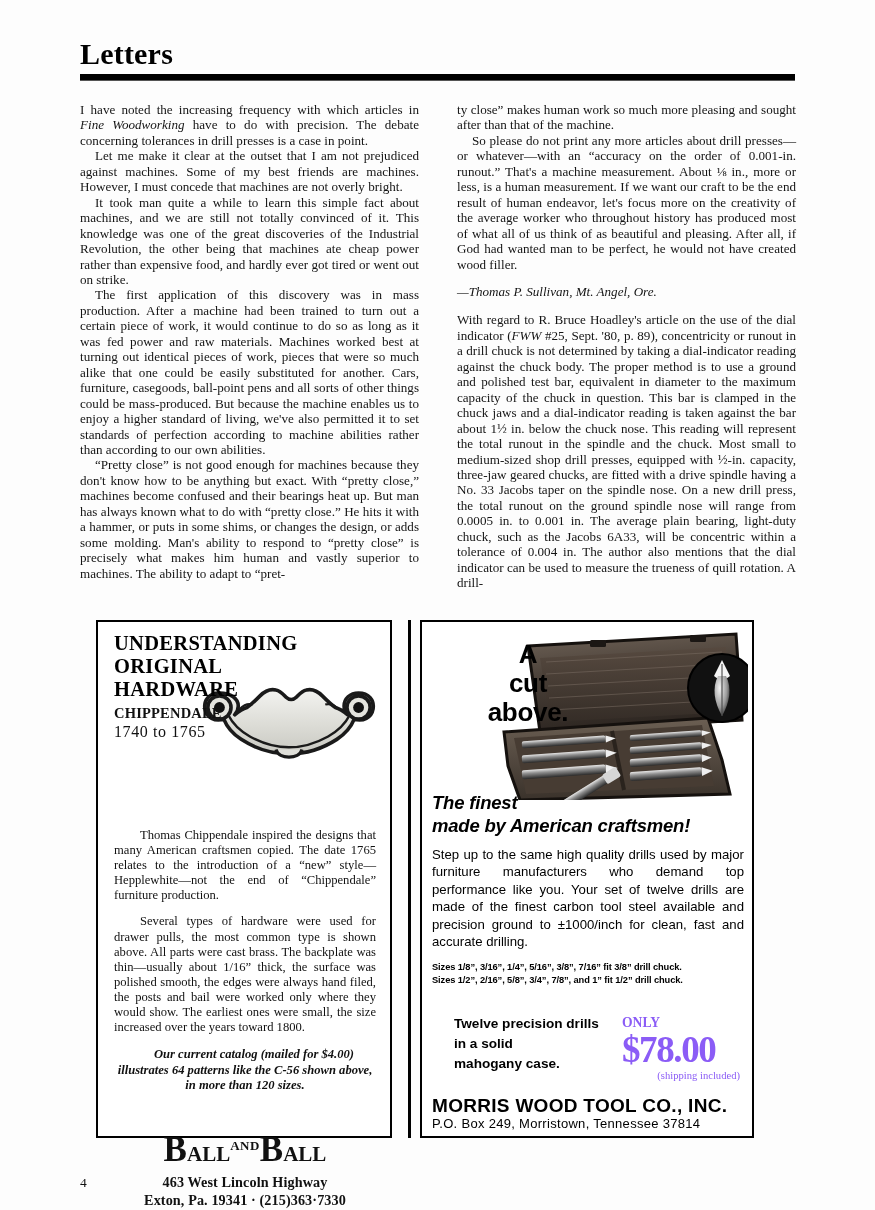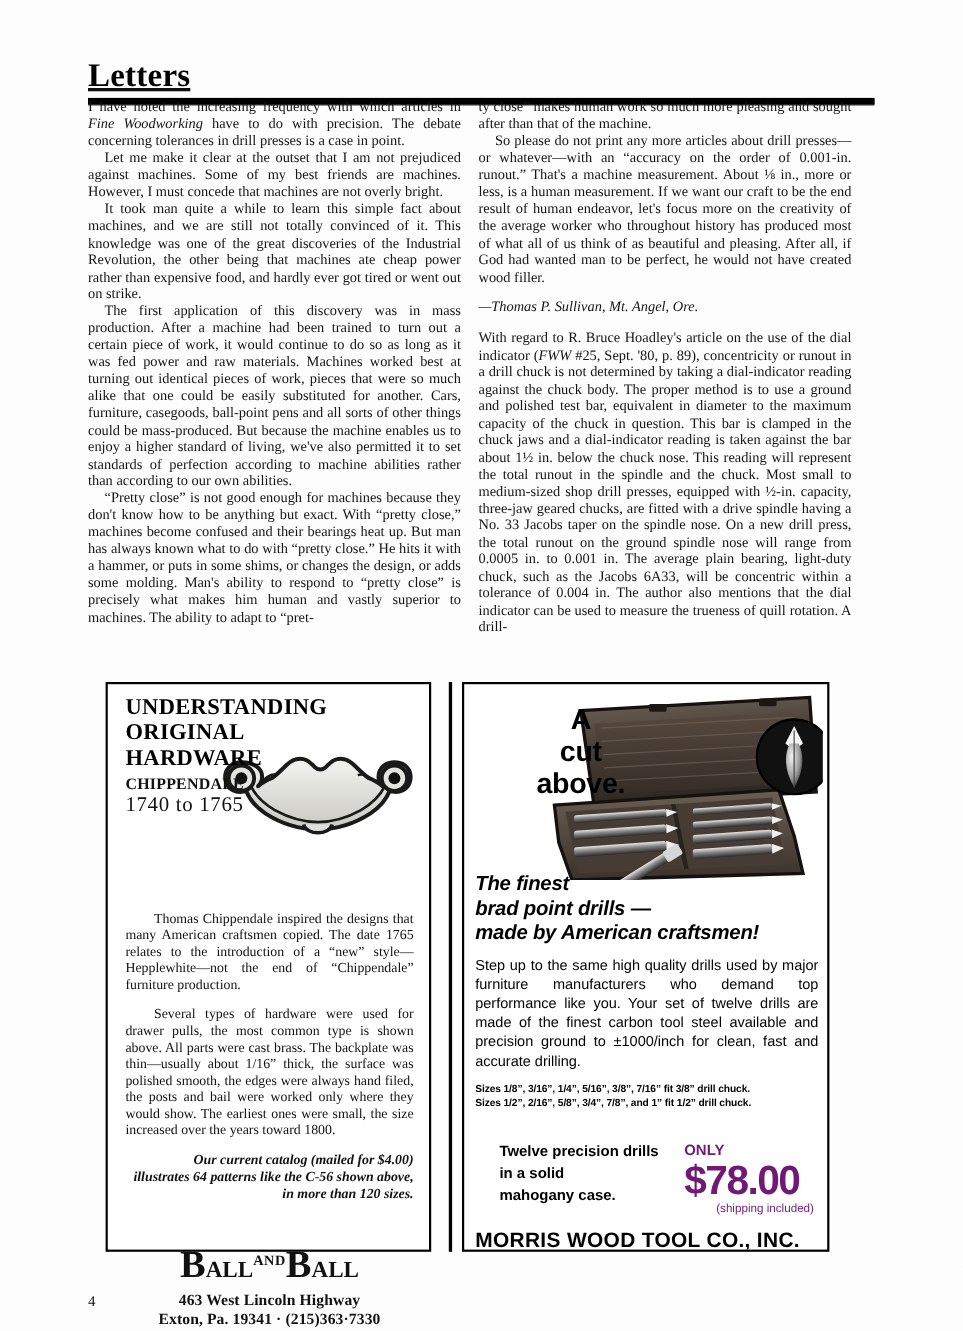"Letters" .masthead { text-decoration: underline -> none; top: 54px -> 39px }
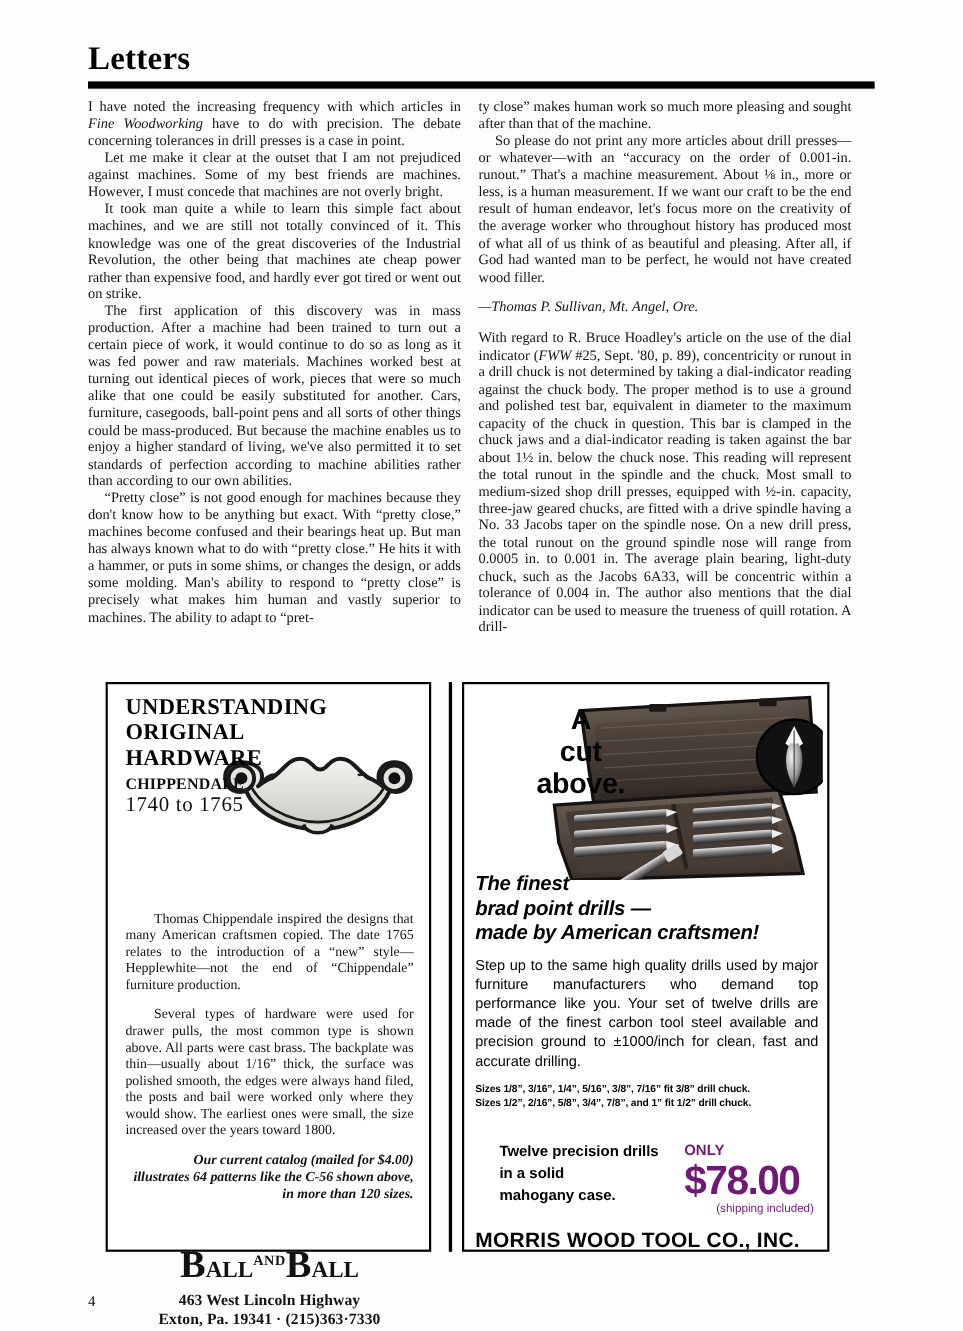"I have noted the increasing" .article { gap: 16px -> 38px; top: 89px -> 102px }
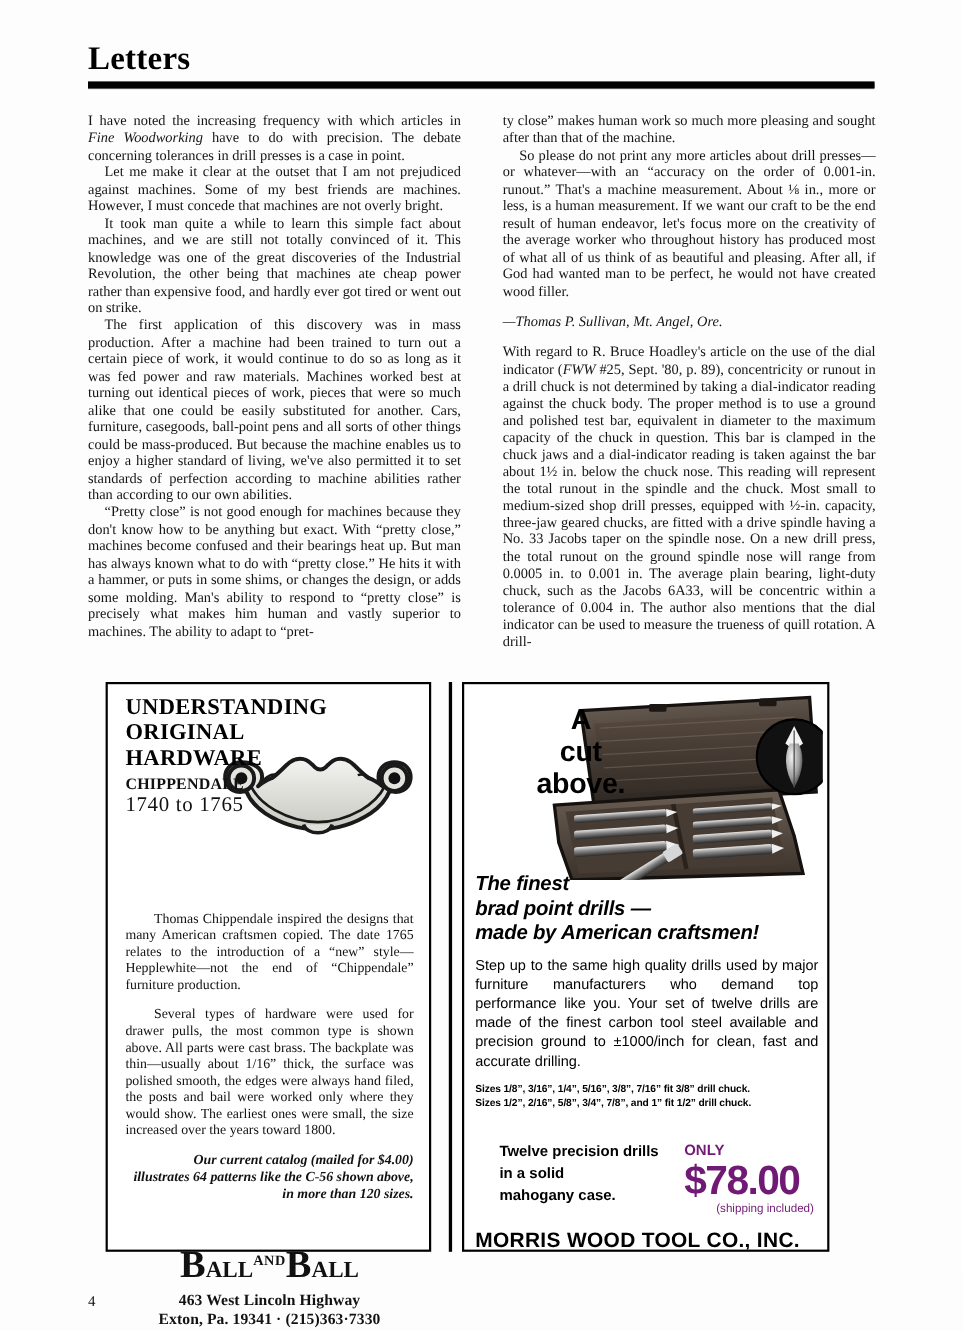"1740 to 1765" .bb-sub .yrs { font-size: 19px -> 16px }
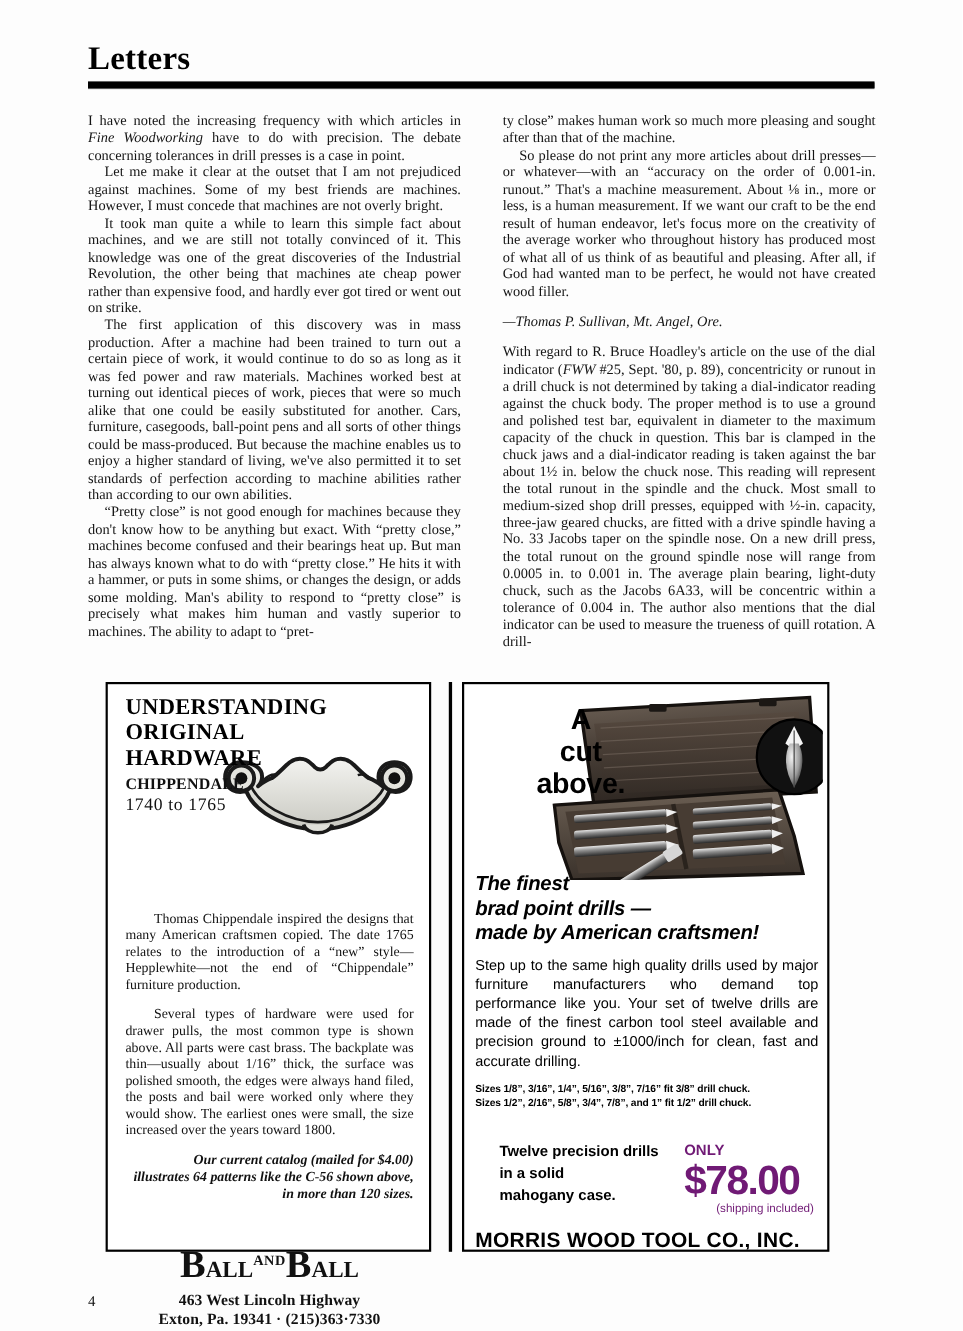"brad point drills —" div { html: <div>brad point drills —</div> -> none }
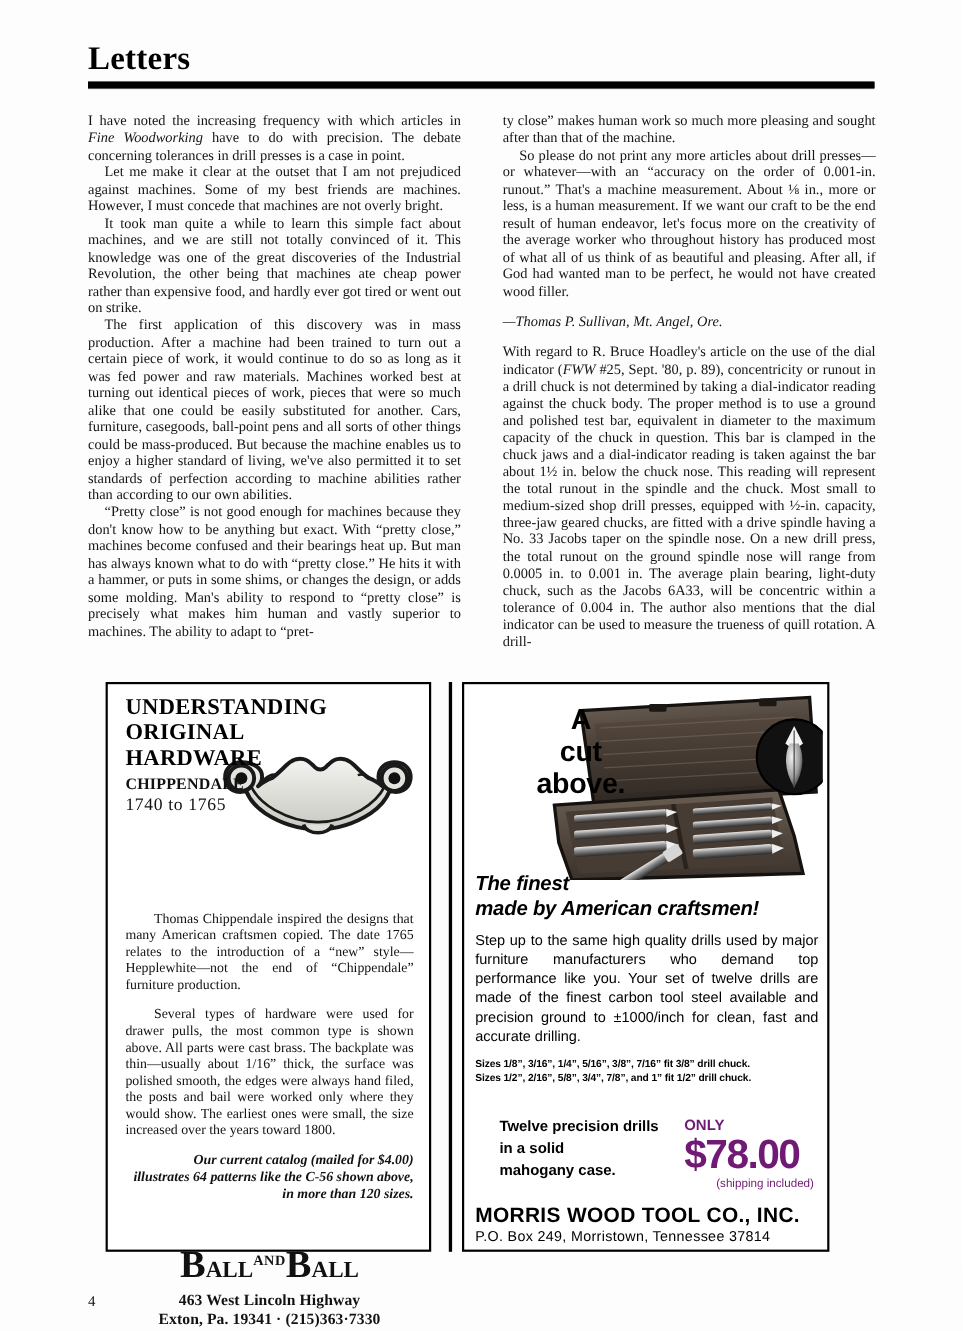"ONLY" .mw-price-right { color: #701a75 -> #8b5cf6; font-family: Liberation Sans, sans-serif -> Liberation Serif, serif }
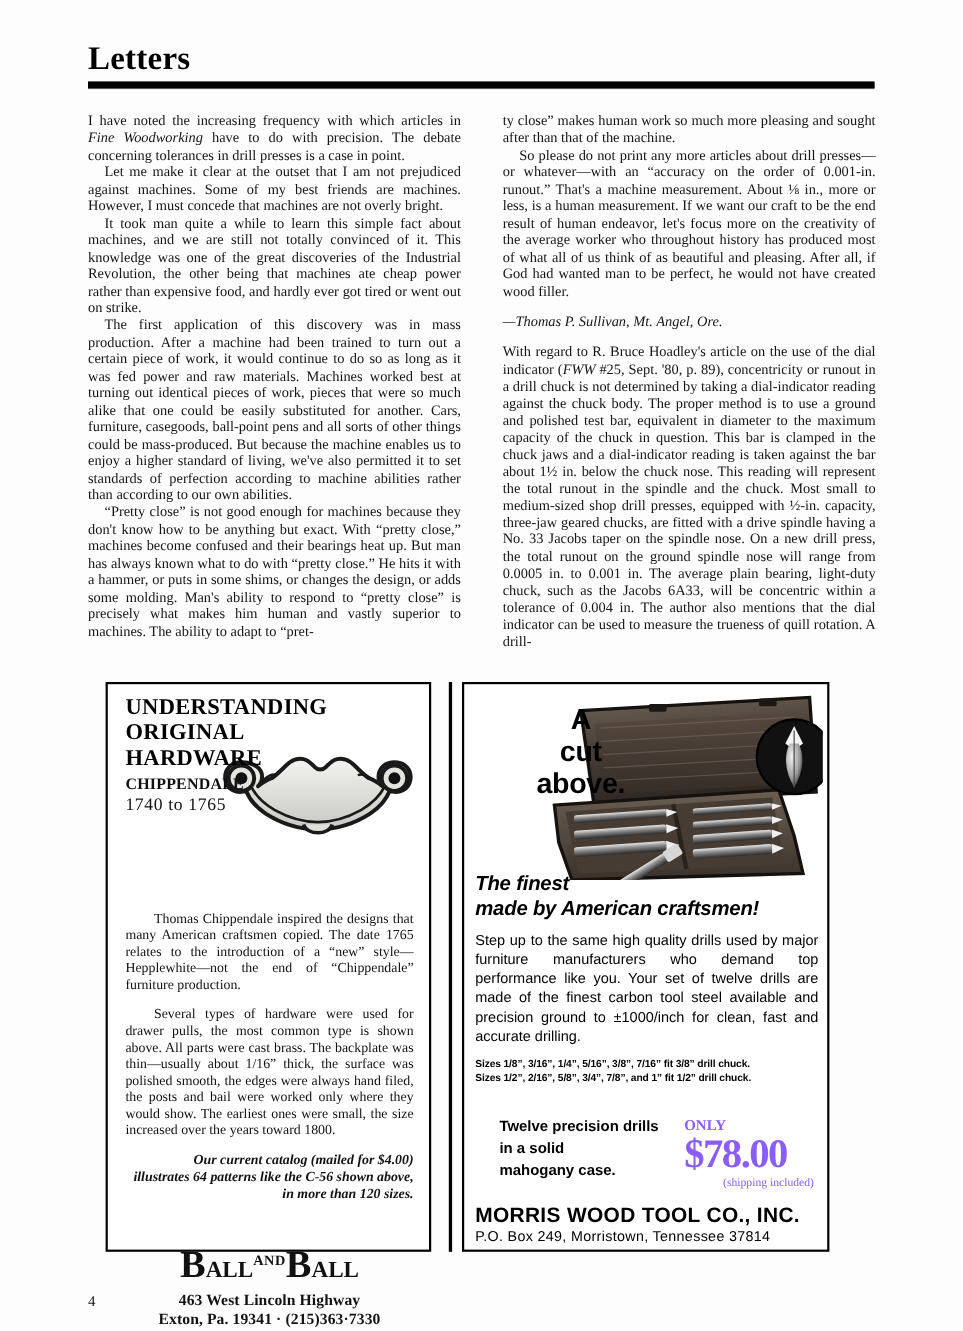"Our current catalog (mailed for" .bb-italic { text-align: right -> center }
